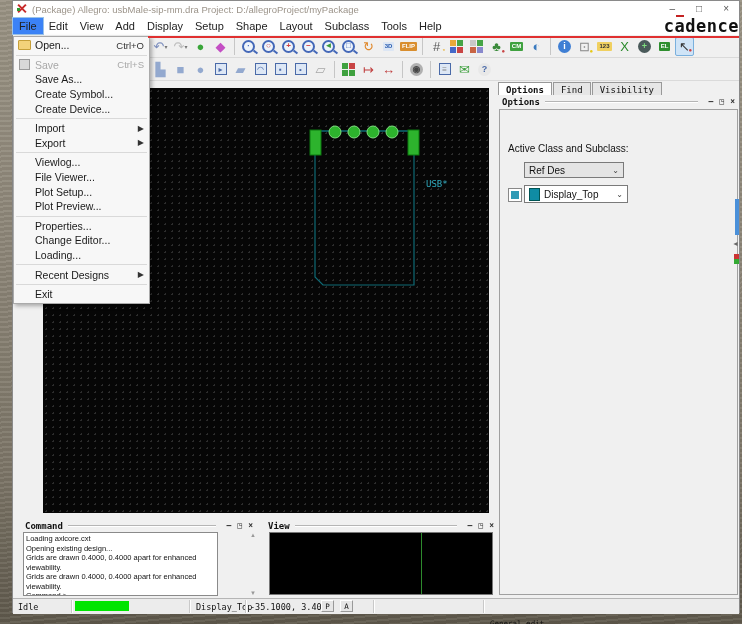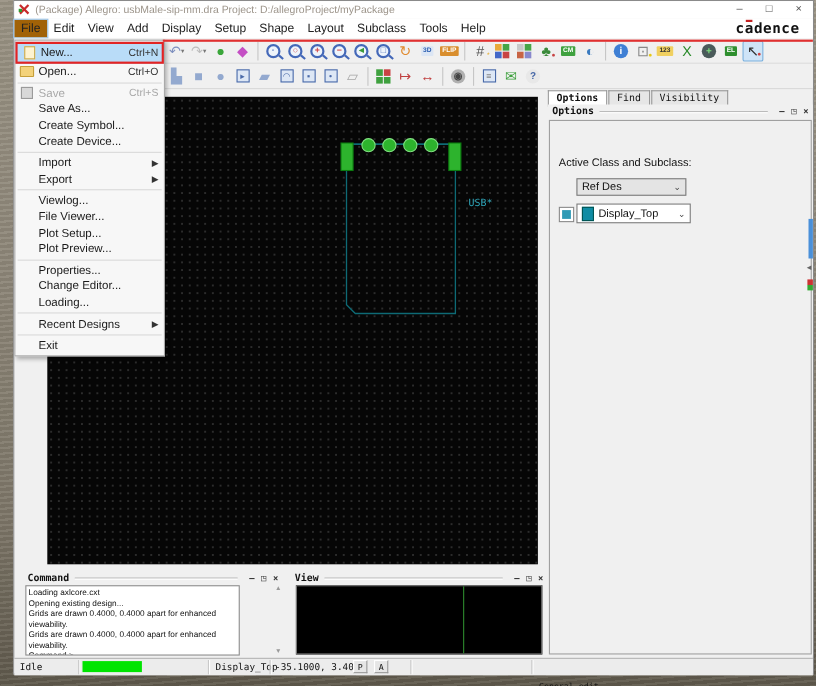"File" .mb-item.active { background: #a16207 -> #3b82f6 }
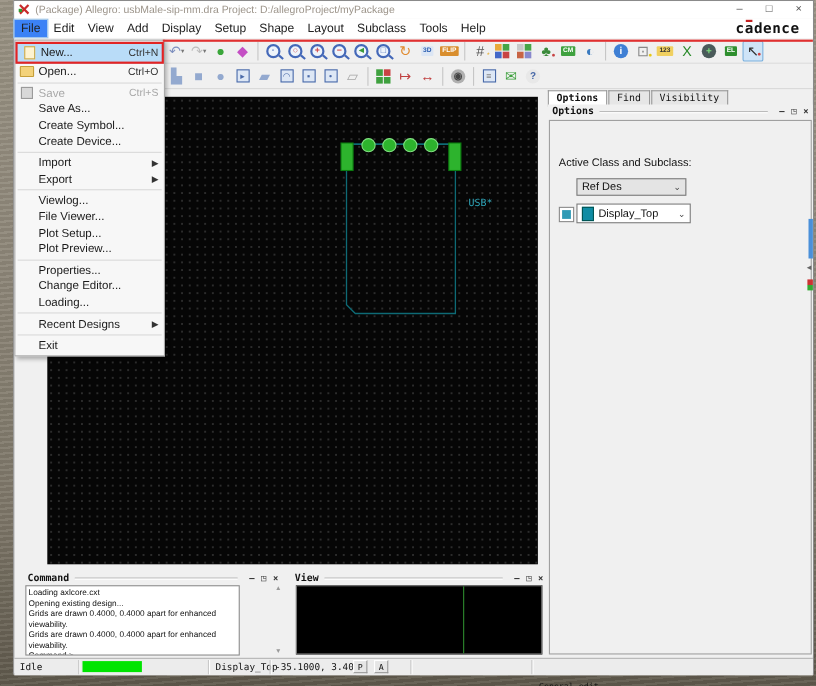"cadence" .brand { font-size: 13px -> 17px; padding-right: 12px -> 0 }
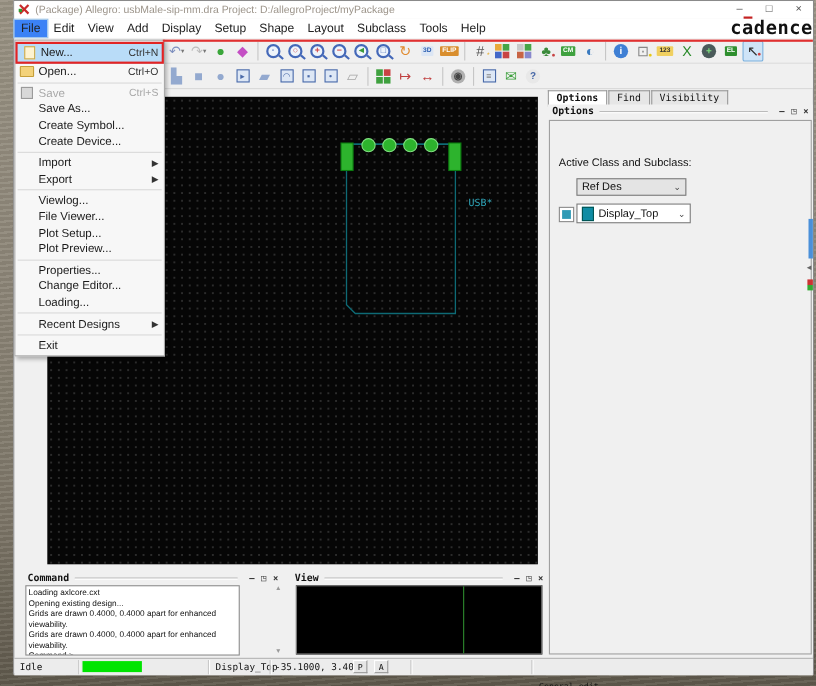"New..." div.mi { html: <div> <span> <i></i> </span> <span>New...</span> <span>Ctrl+N</span> </div> -> none }
